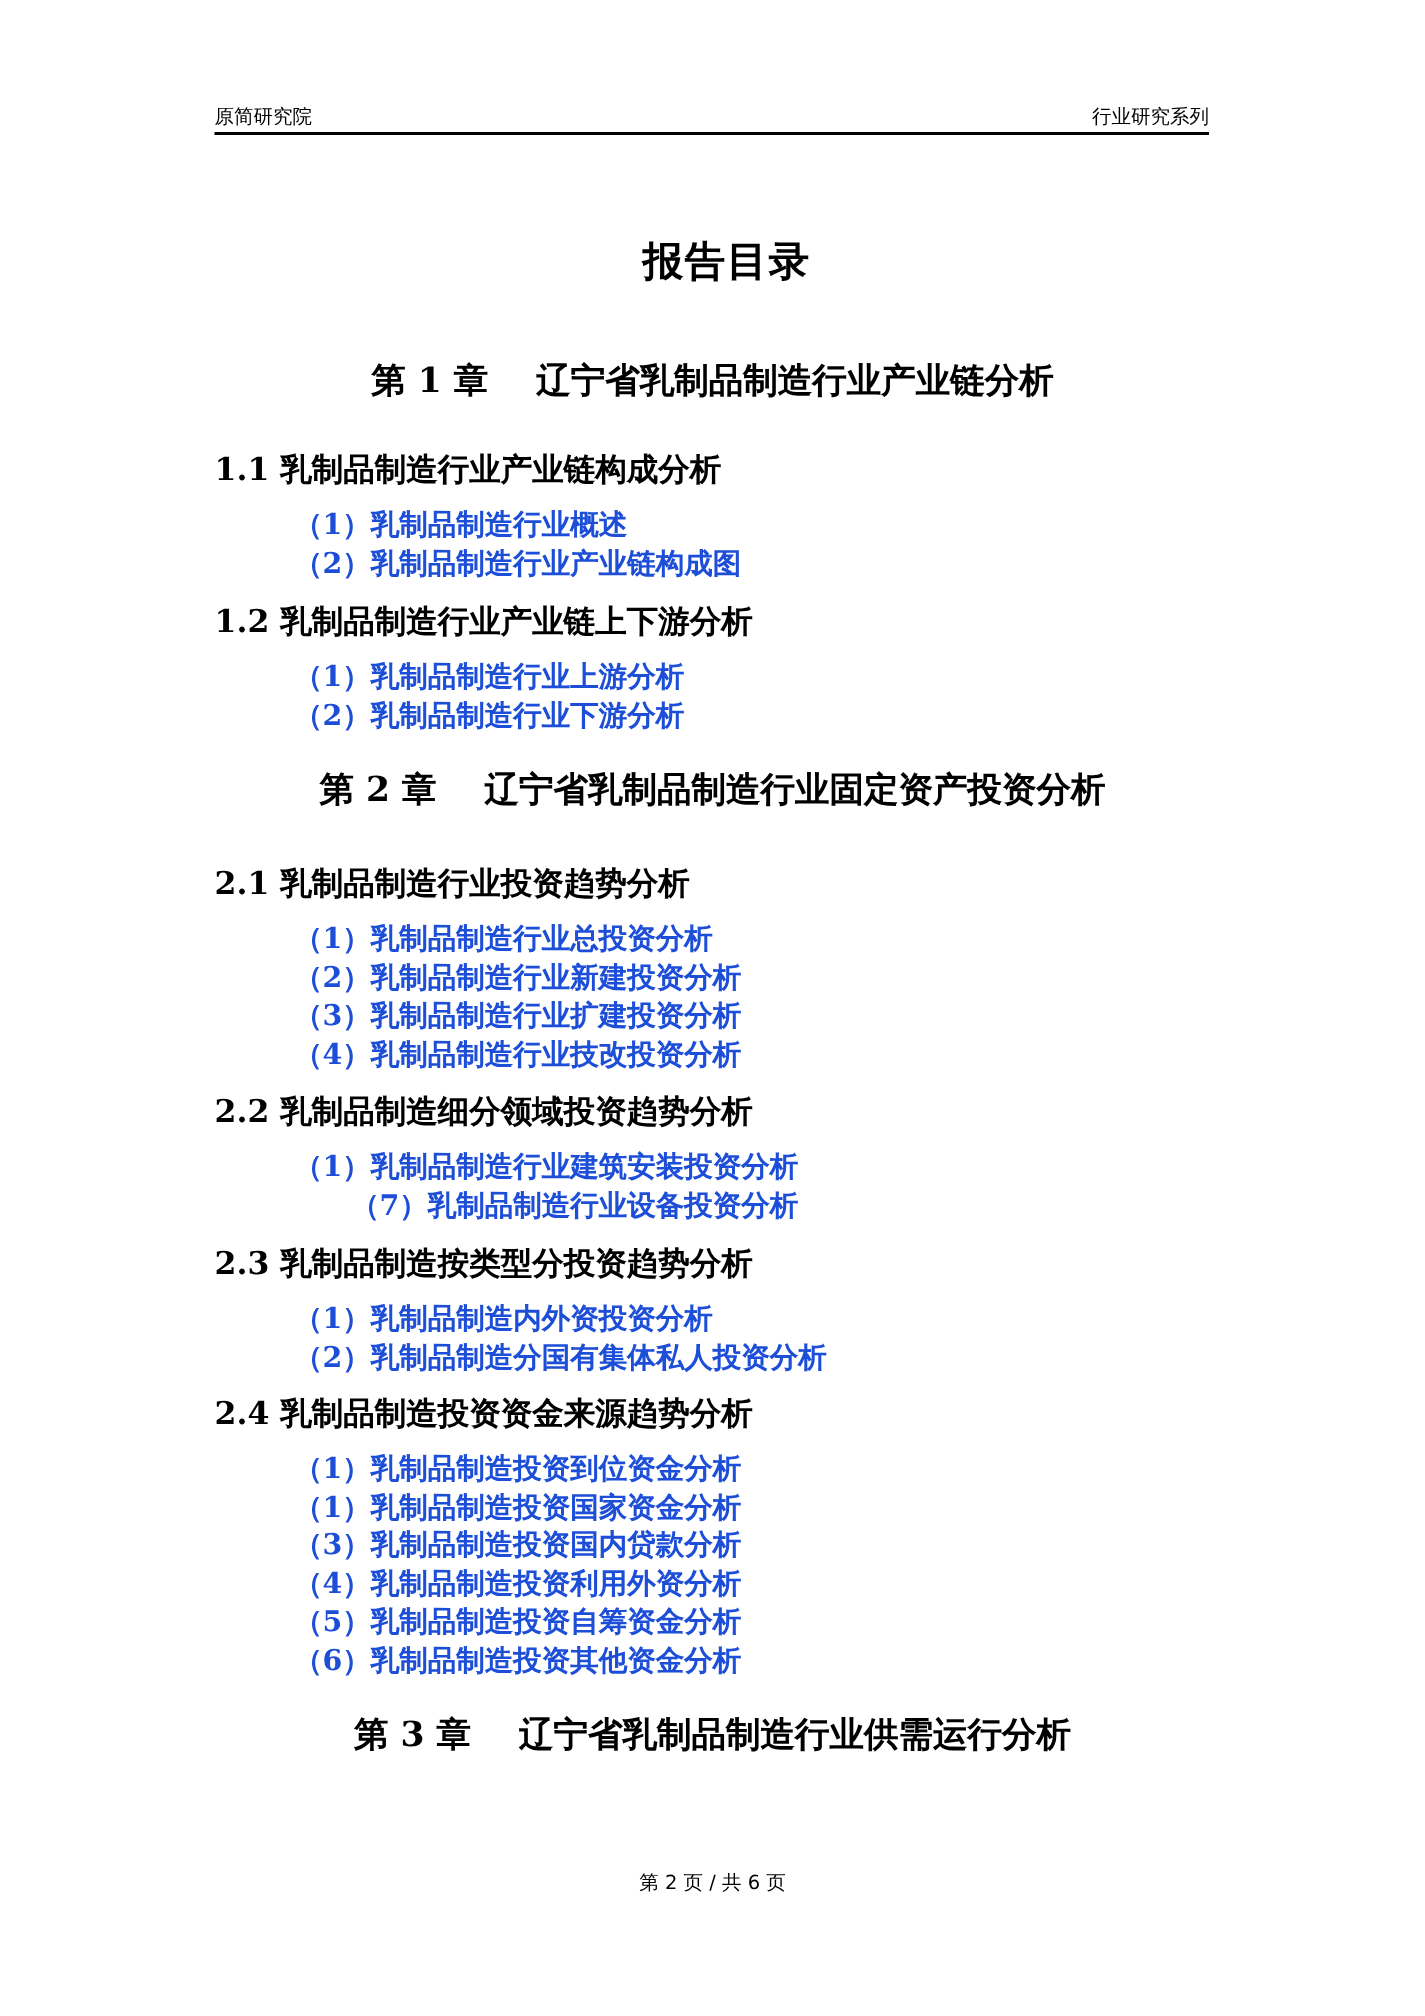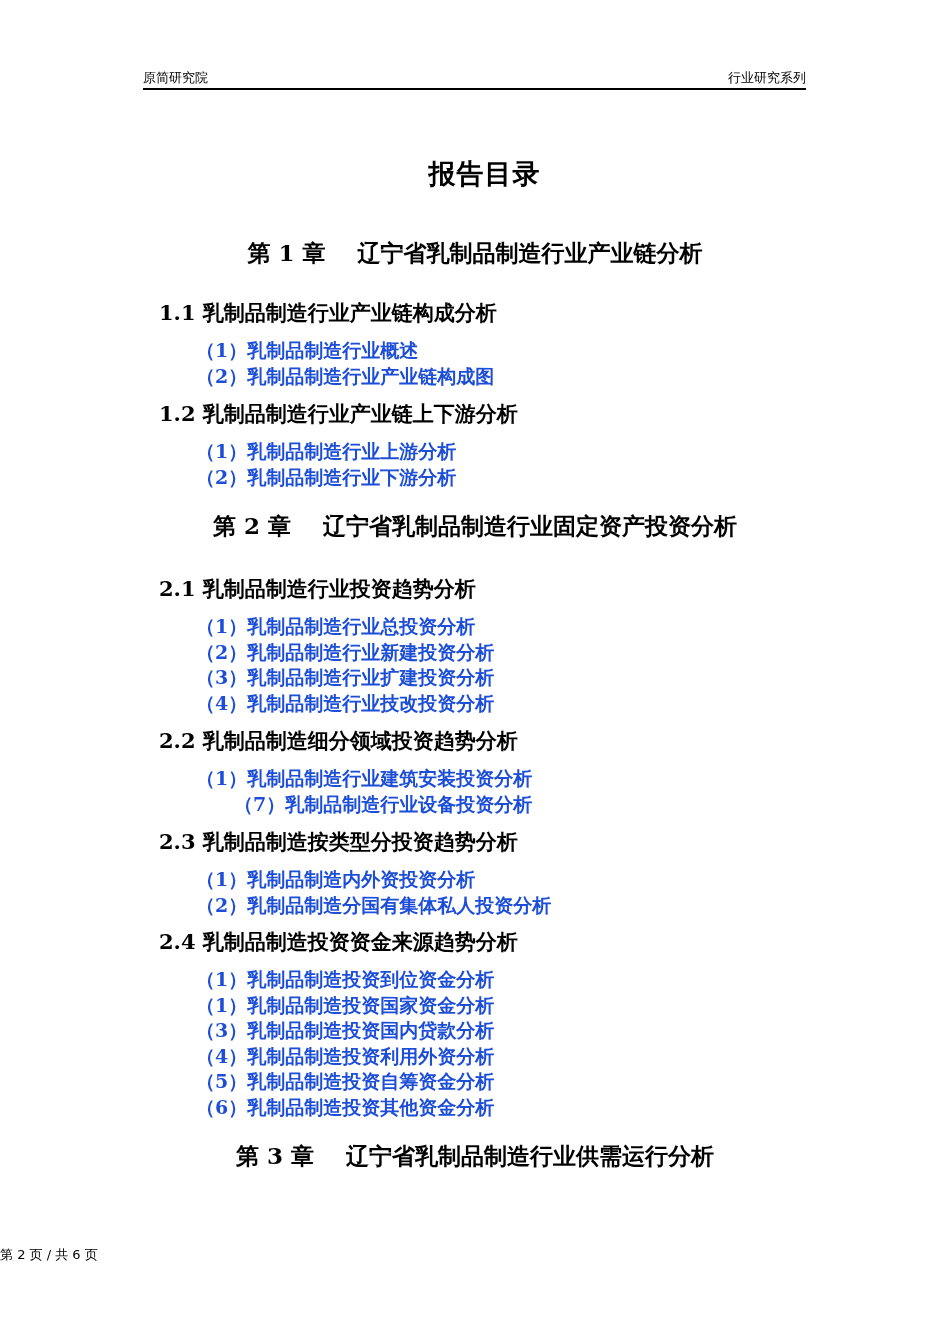"1.1 乳制品制造行业产业链构成分析" .section { left: 159px -> 143px }
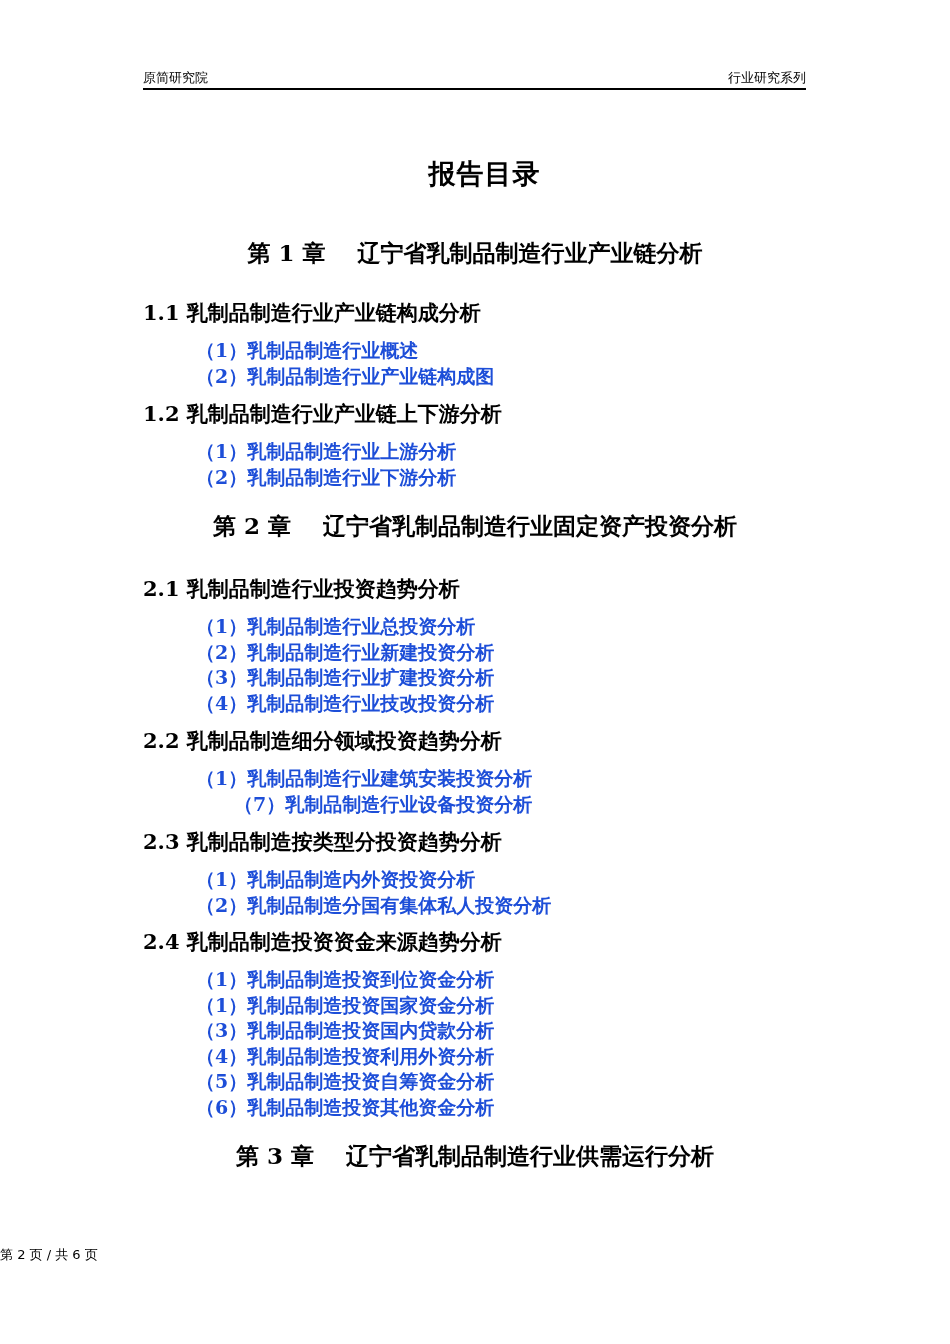"第 2 页 / 共" .footer { text-align: none -> center }
